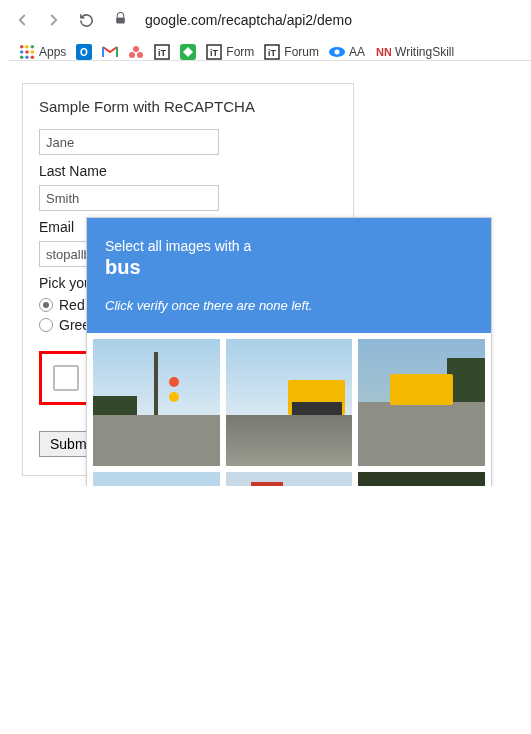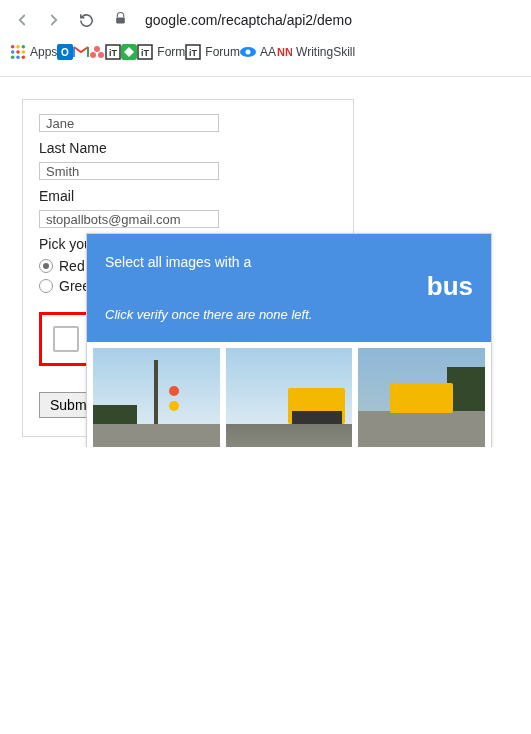"Apps" .bookmarks { gap: none -> 10px; margin-left: none -> 9px; padding: 4px 10px 16px -> 4px 10px 0 }
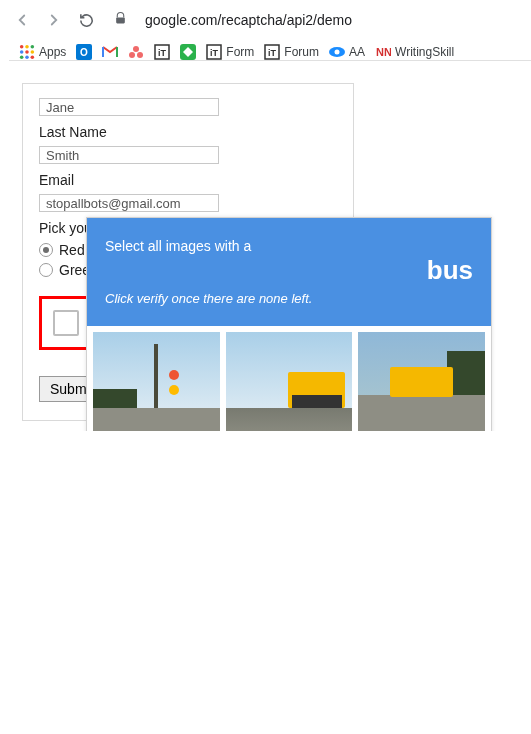"Sample Form with ReCAPTCHA" div.form-title { html: none -> <div>Sample Form with ReCAPTCHA</div> }
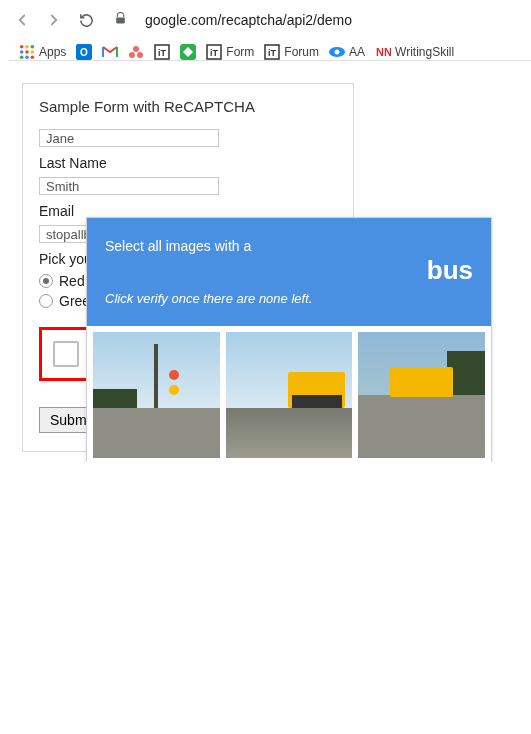"Jane" .text-input { height: 18px -> 26px }
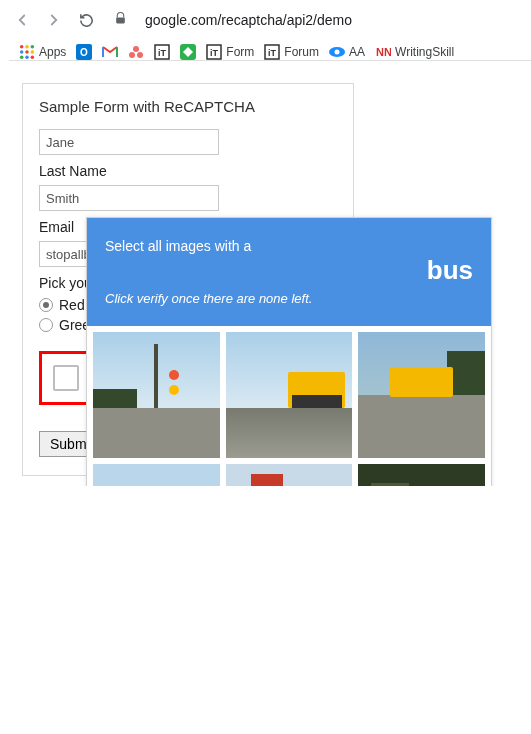"bus" .ch-target { font-size: 26px -> 20px; margin: 2px 0 6px -> 2px 0 20px; text-align: right -> none }
